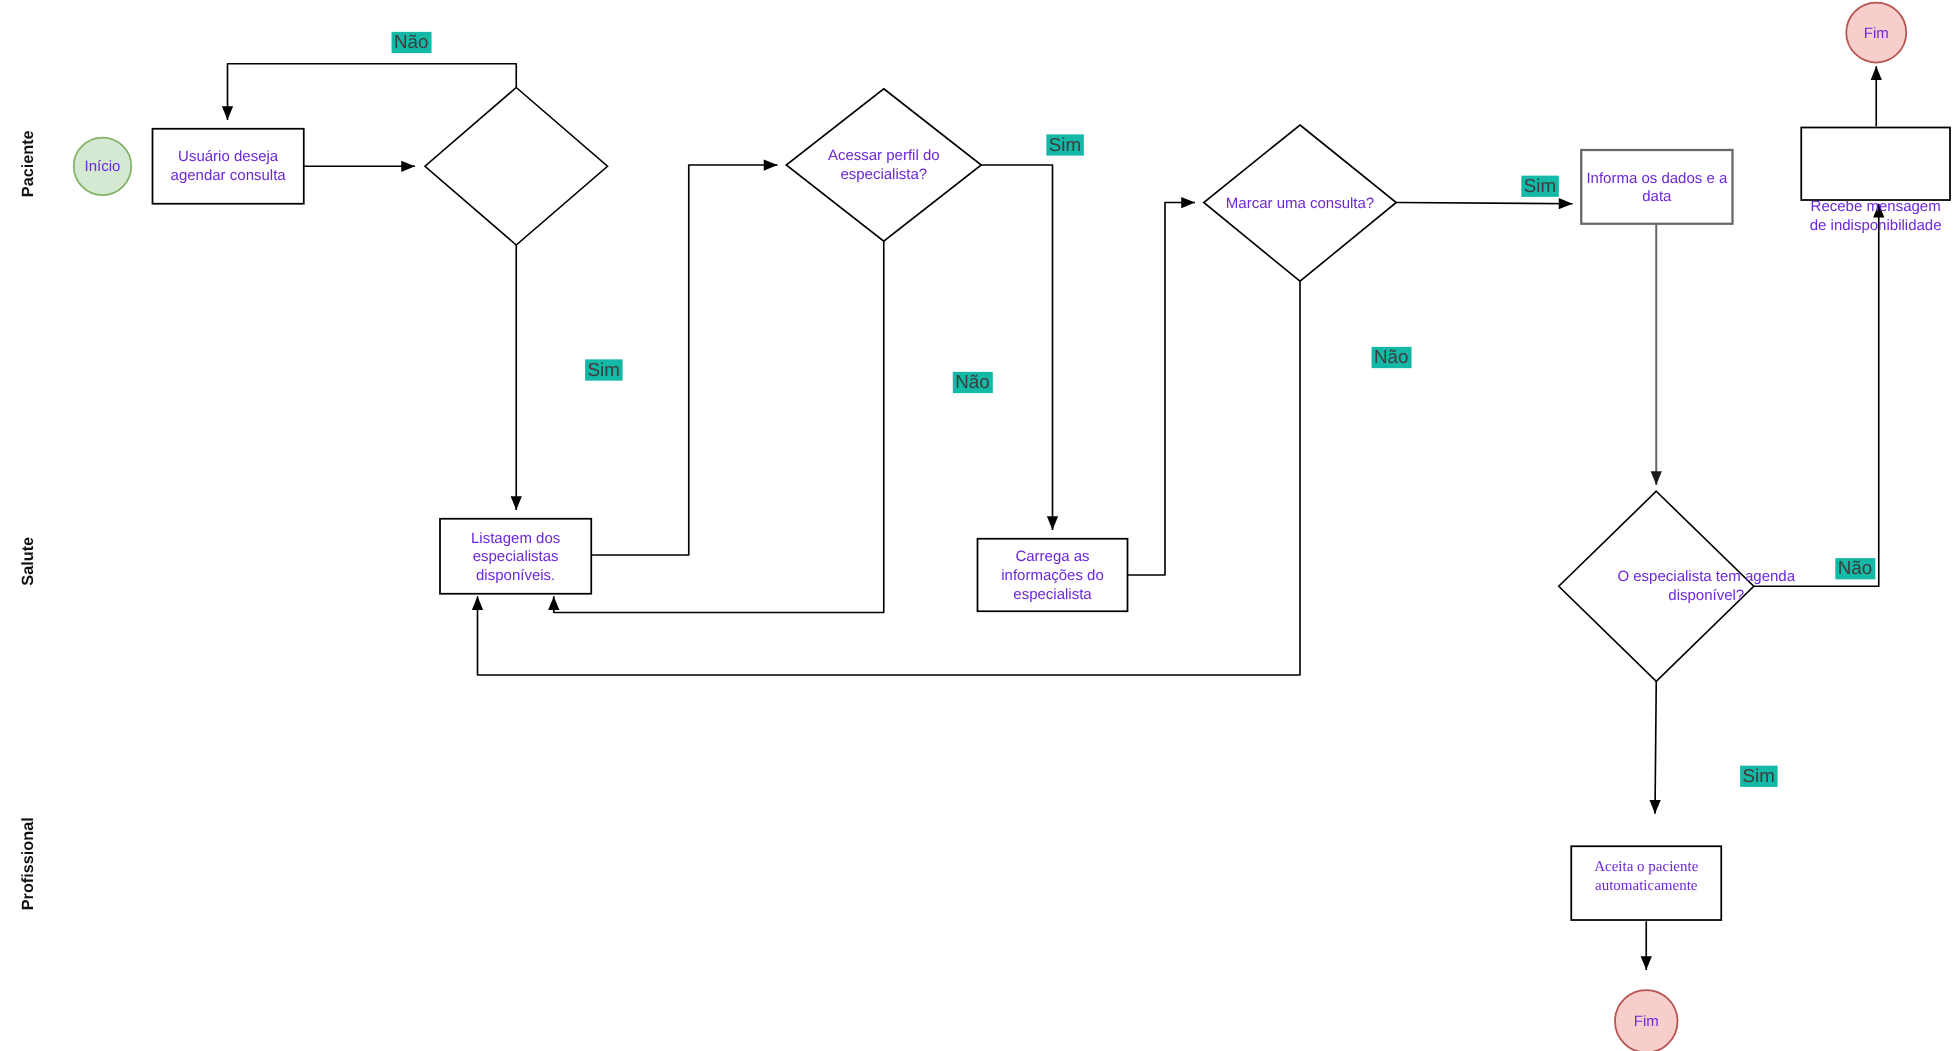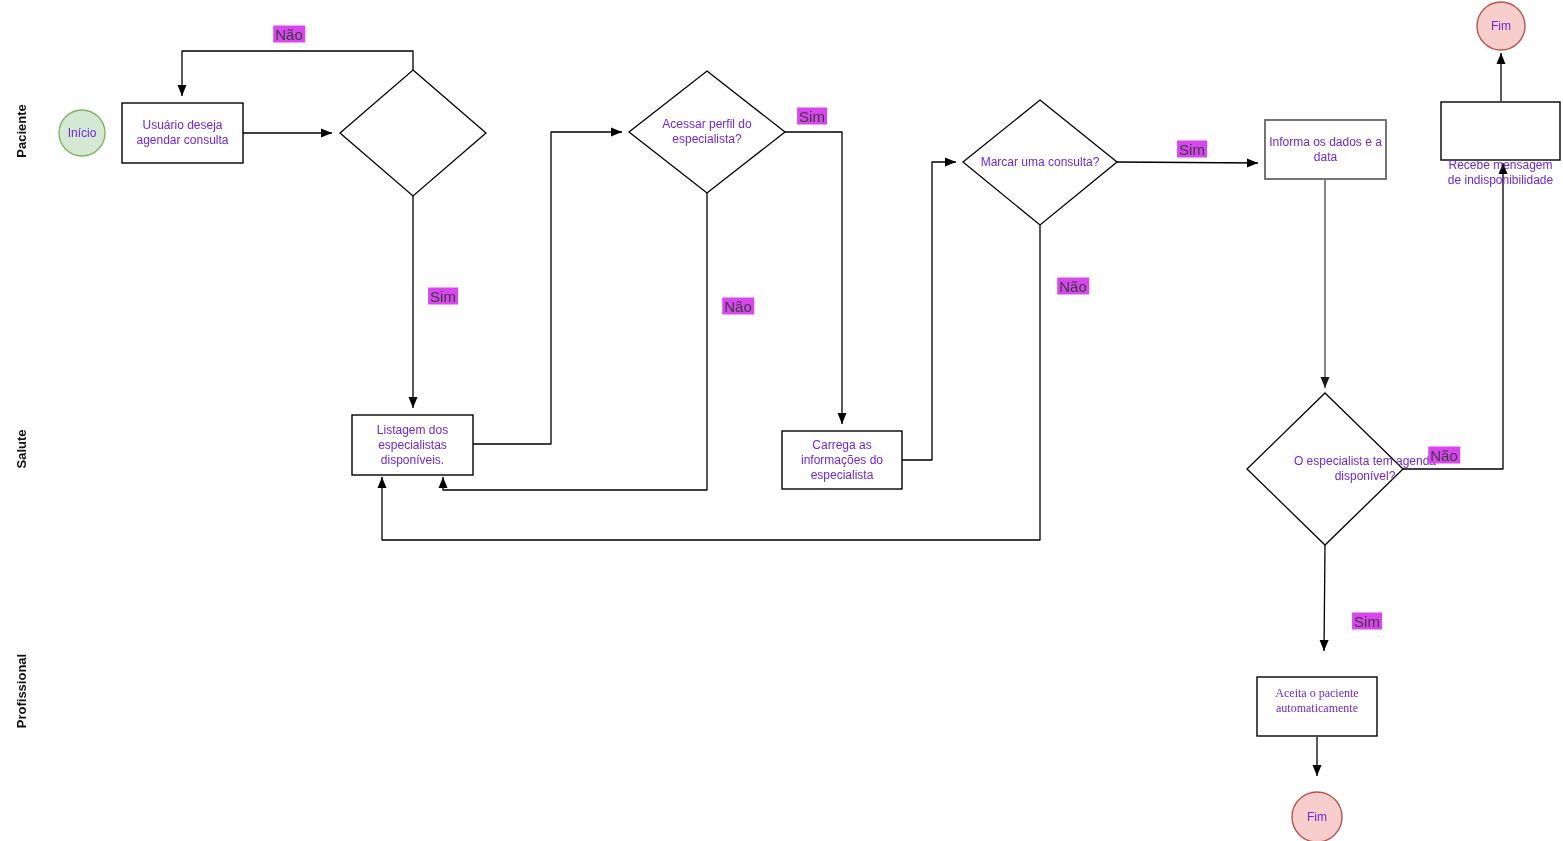"Não" .edge-label { background: #d946ef -> #14b8a6; margin-left: none -> 40px }
